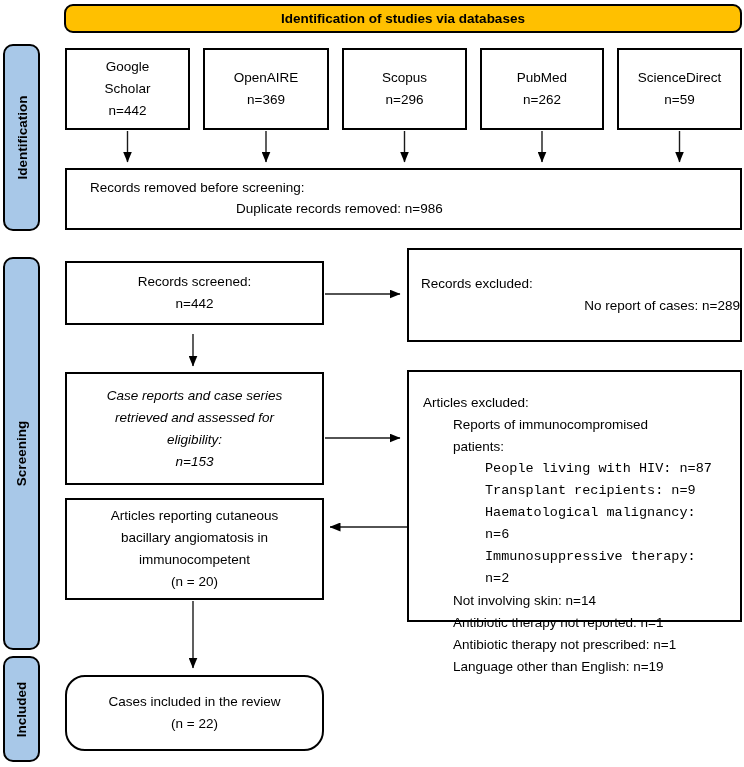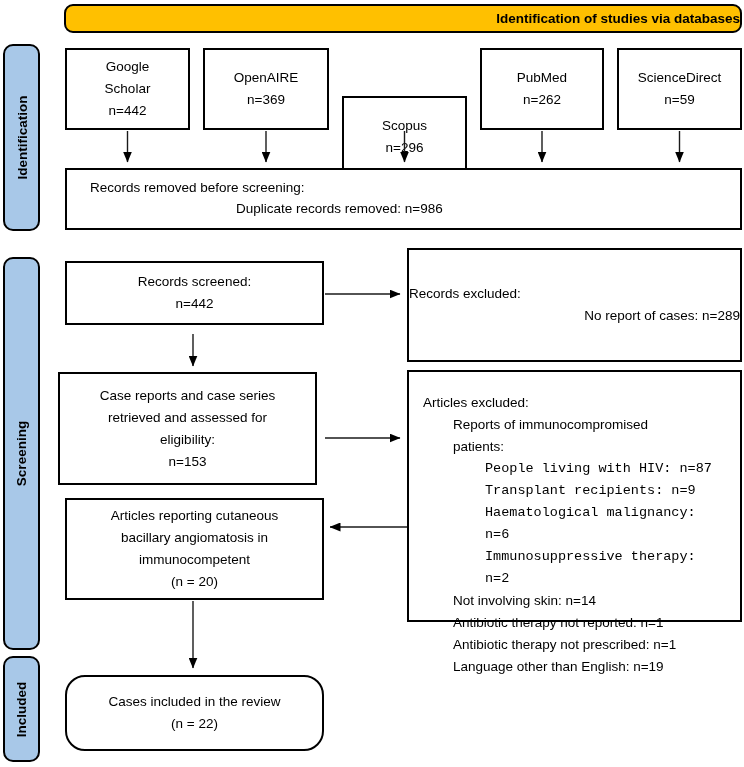"Identification of studies via databases" .banner { justify-content: flex-end -> center }
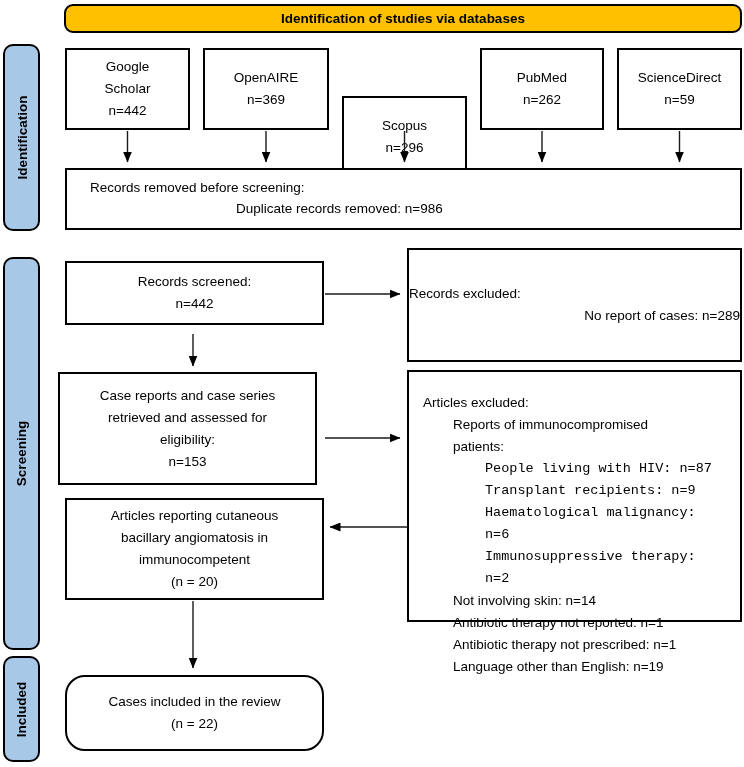"Scopus" .db-3 { margin-top: 48px -> none }
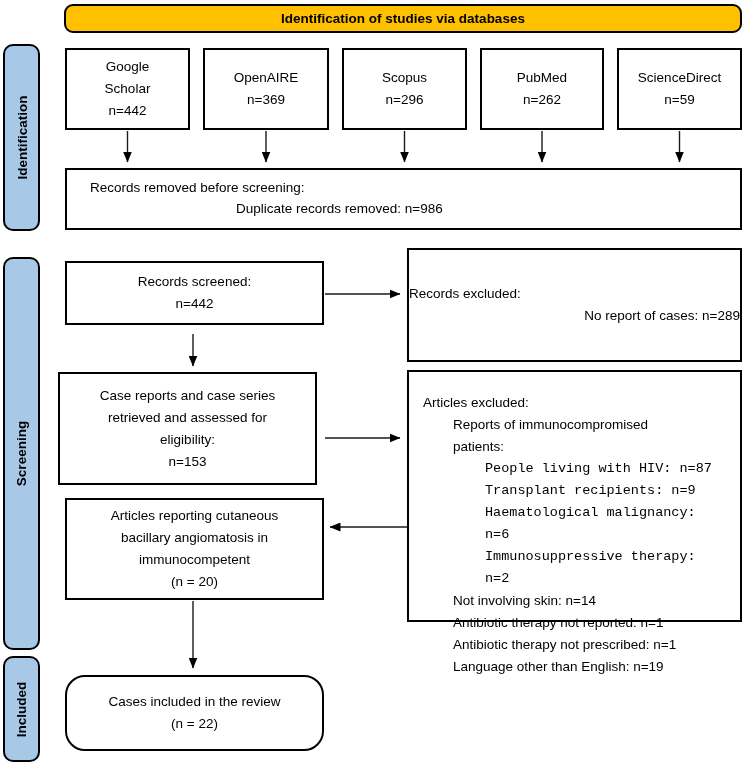"Records excluded:" .records-excluded { height: 114px -> 94px; padding-left: none -> 12px }
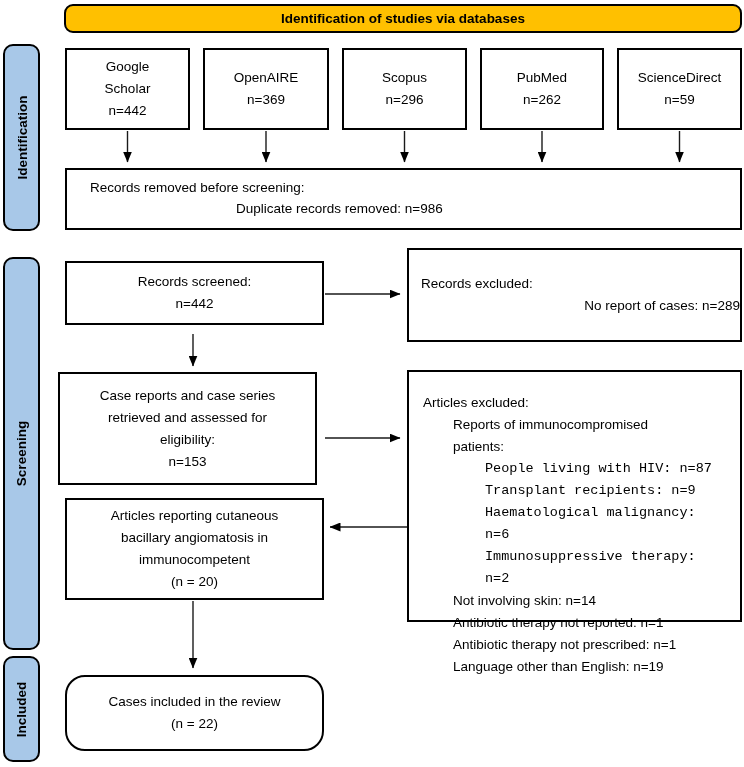"Case reports and case series" .case-reports { font-style: none -> italic; left: 58px -> 65px }
